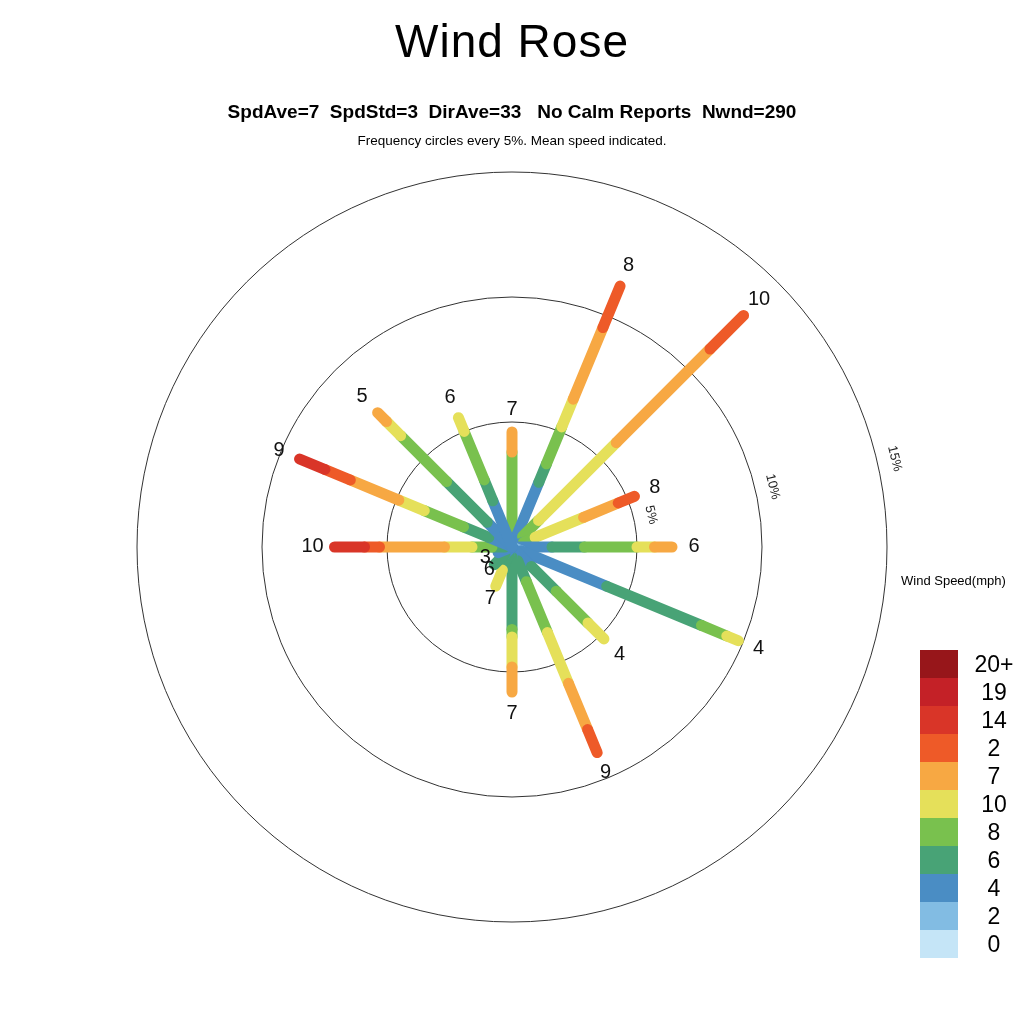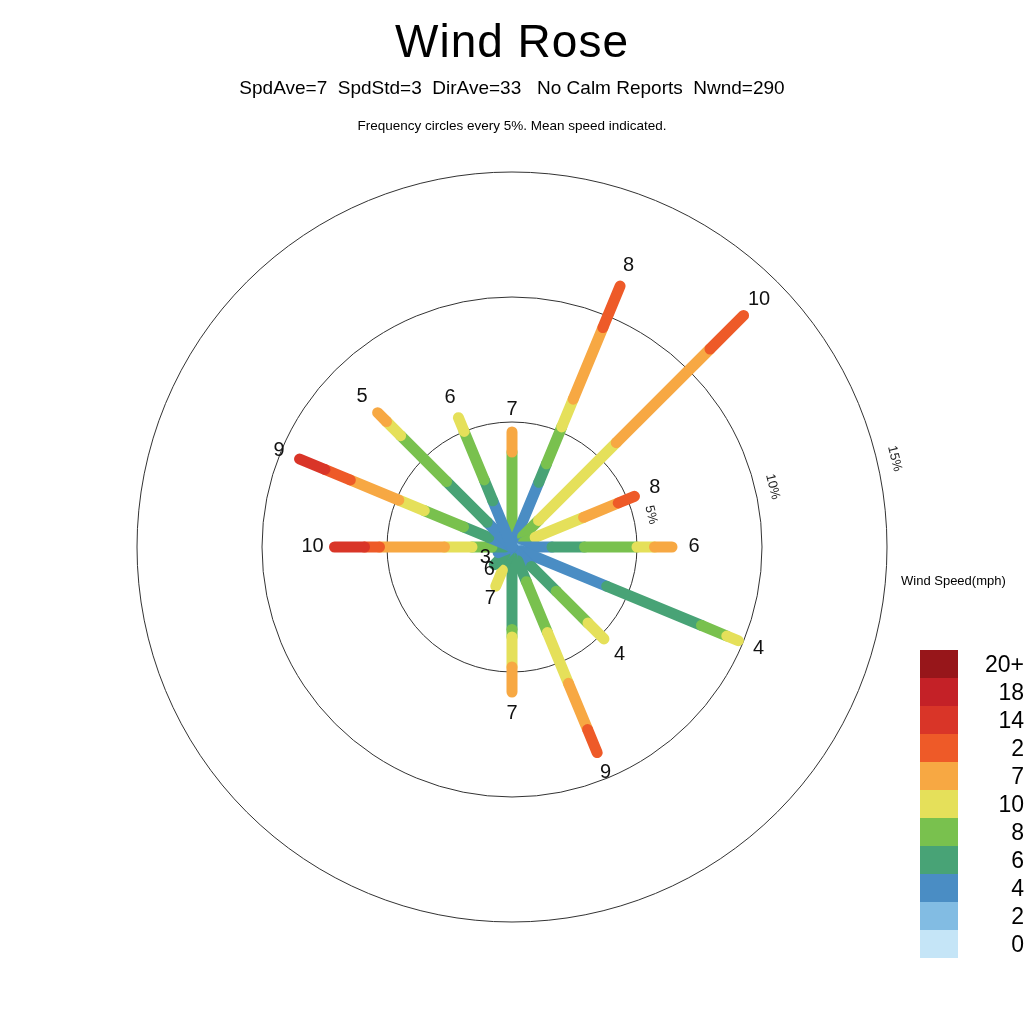"SpdAve=7 SpdStd=3 DirAve=33 No Calm" #subtitle { font-weight: none -> bold; top: 77px -> 101px }
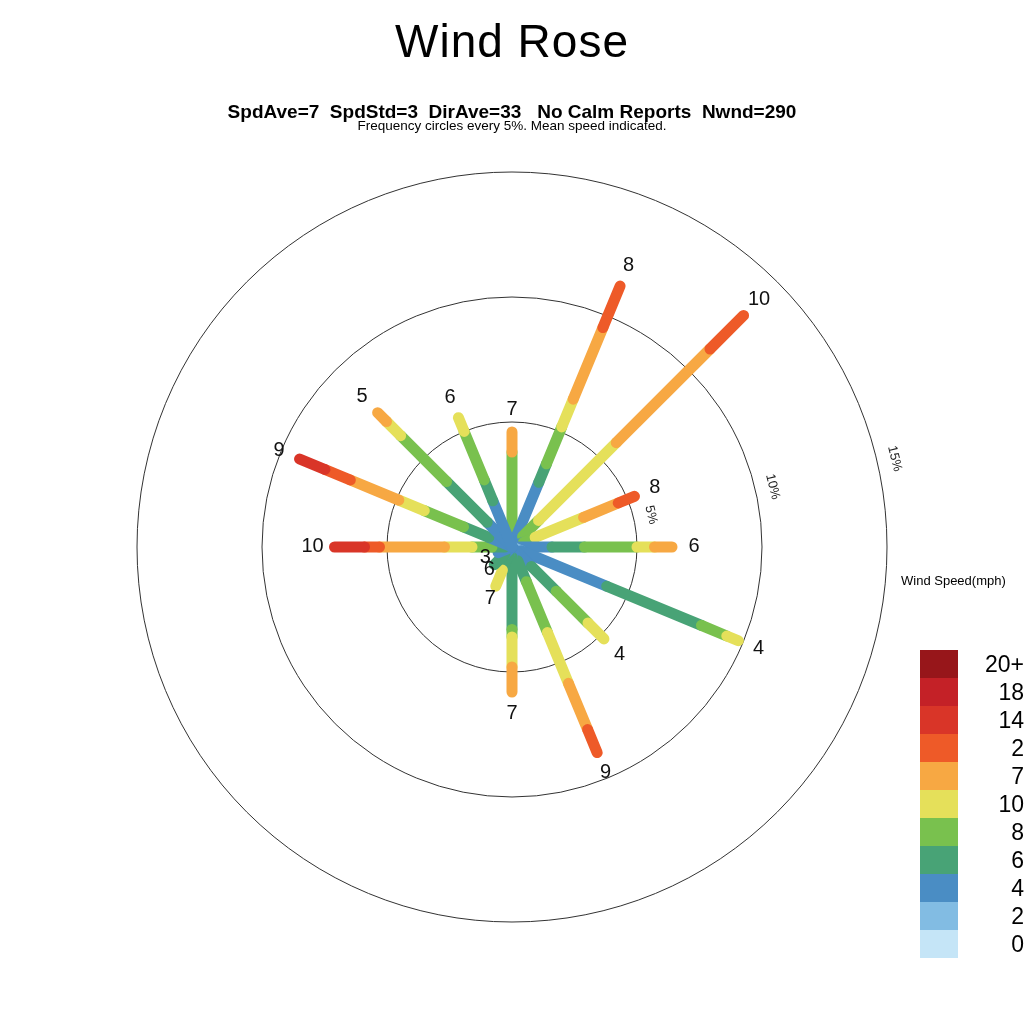"Frequency circles every 5%. Mean" #caption { top: 118px -> 133px }
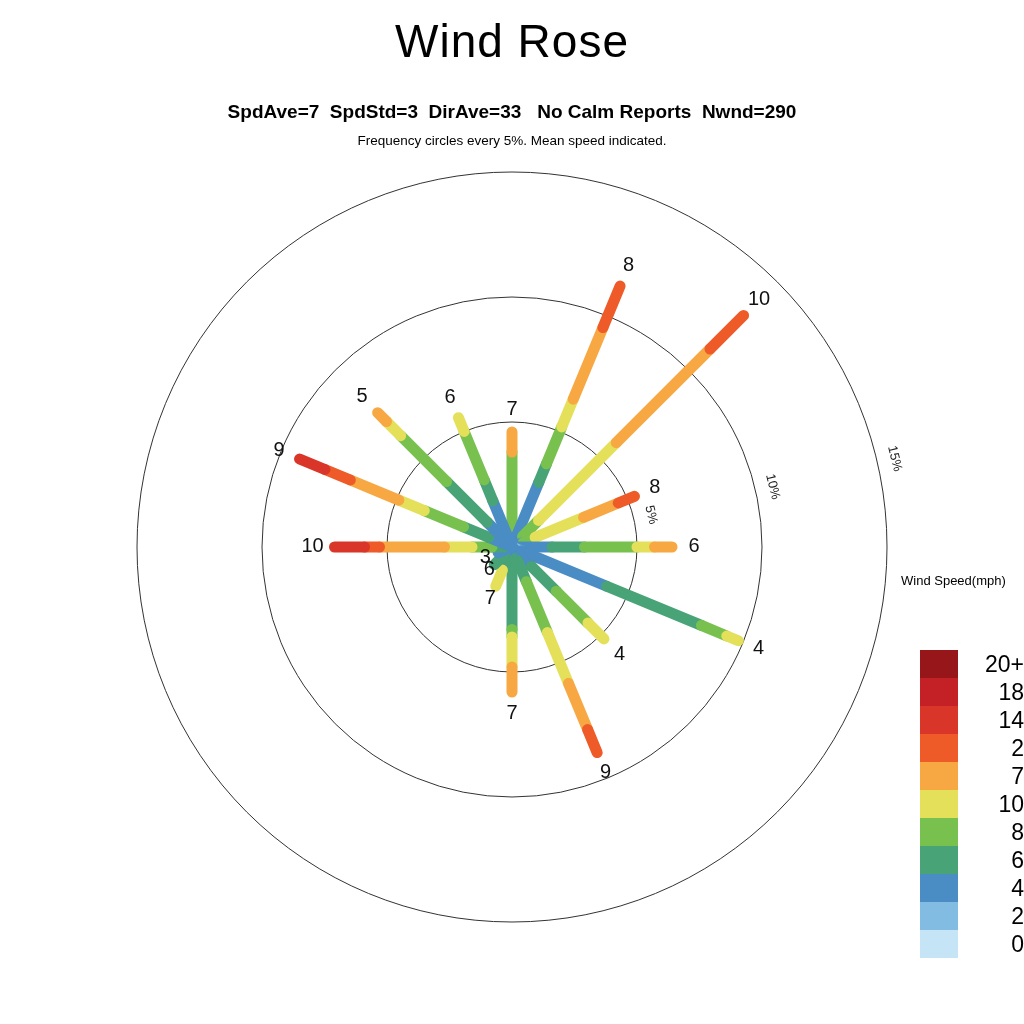"20+" .lg-label { text-align: right -> center }
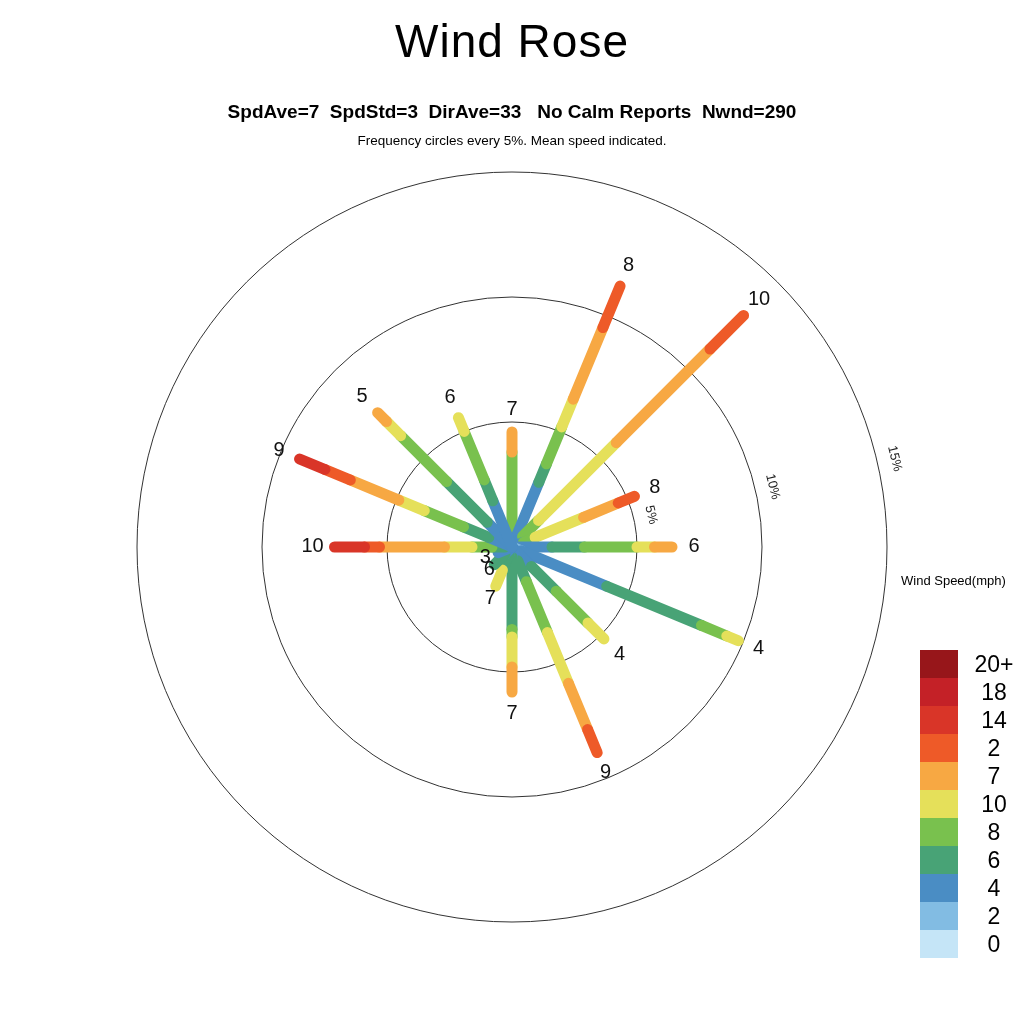"18" div.lg-label { text: 18 -> 19 }
